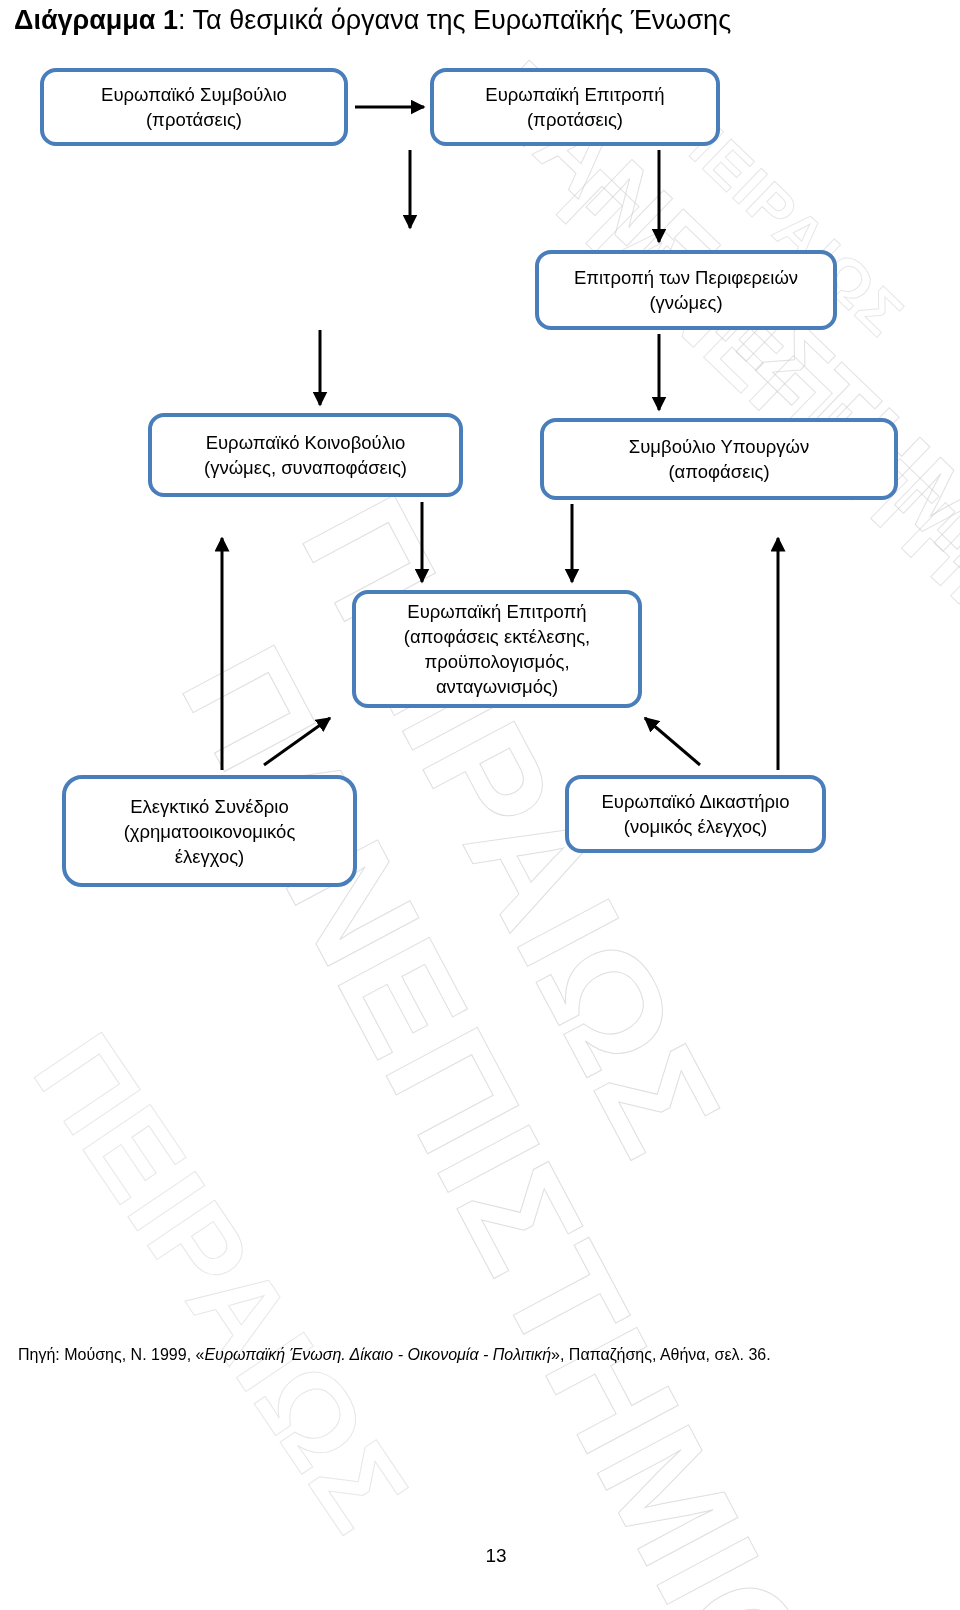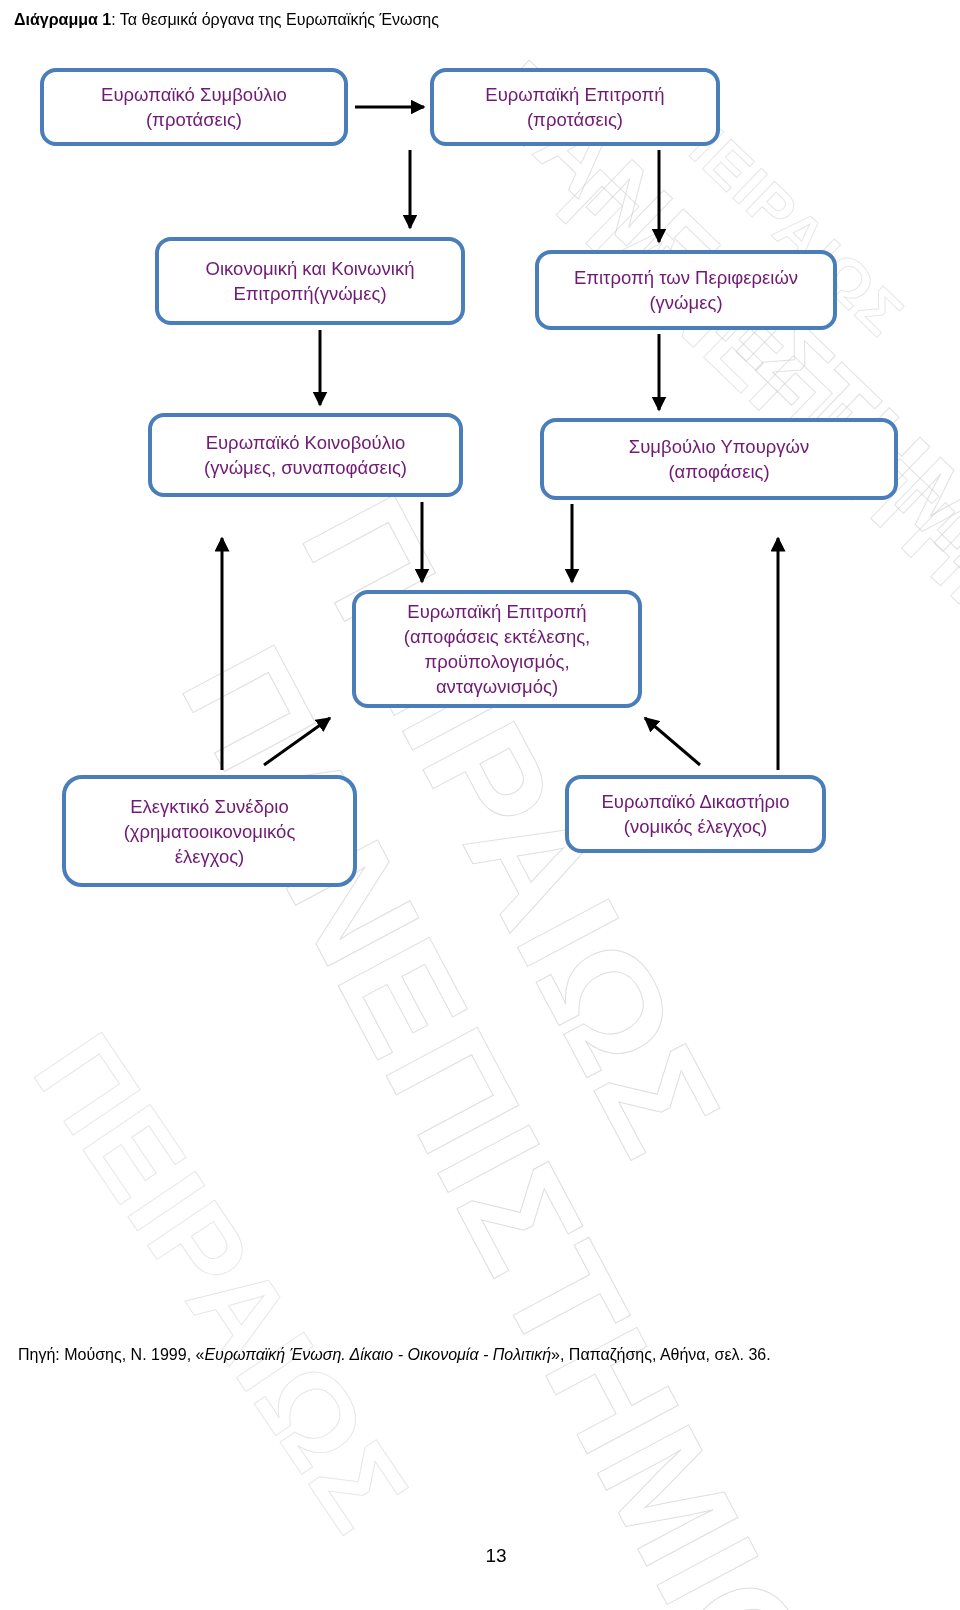"Διάγραμμα 1: Τα θεσμικά όργανα" .doc-title { font-size: 16px -> 27px }
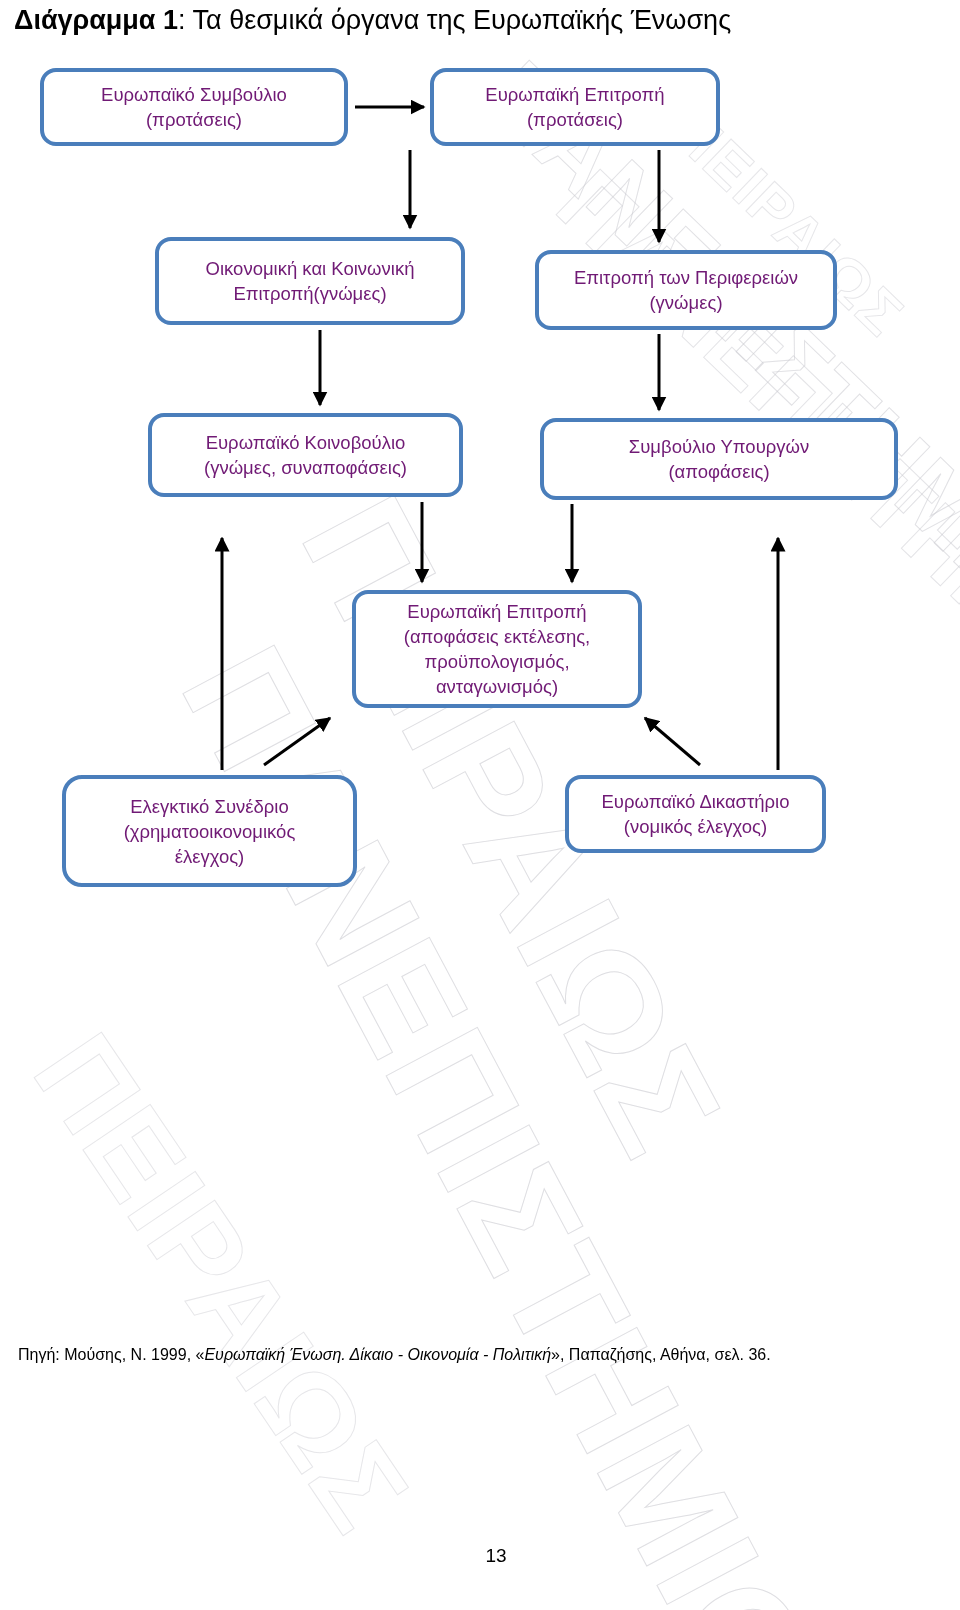"Ευρωπαϊκό Συμβούλιο" .flow-box { color: #701a75 -> #000000 }
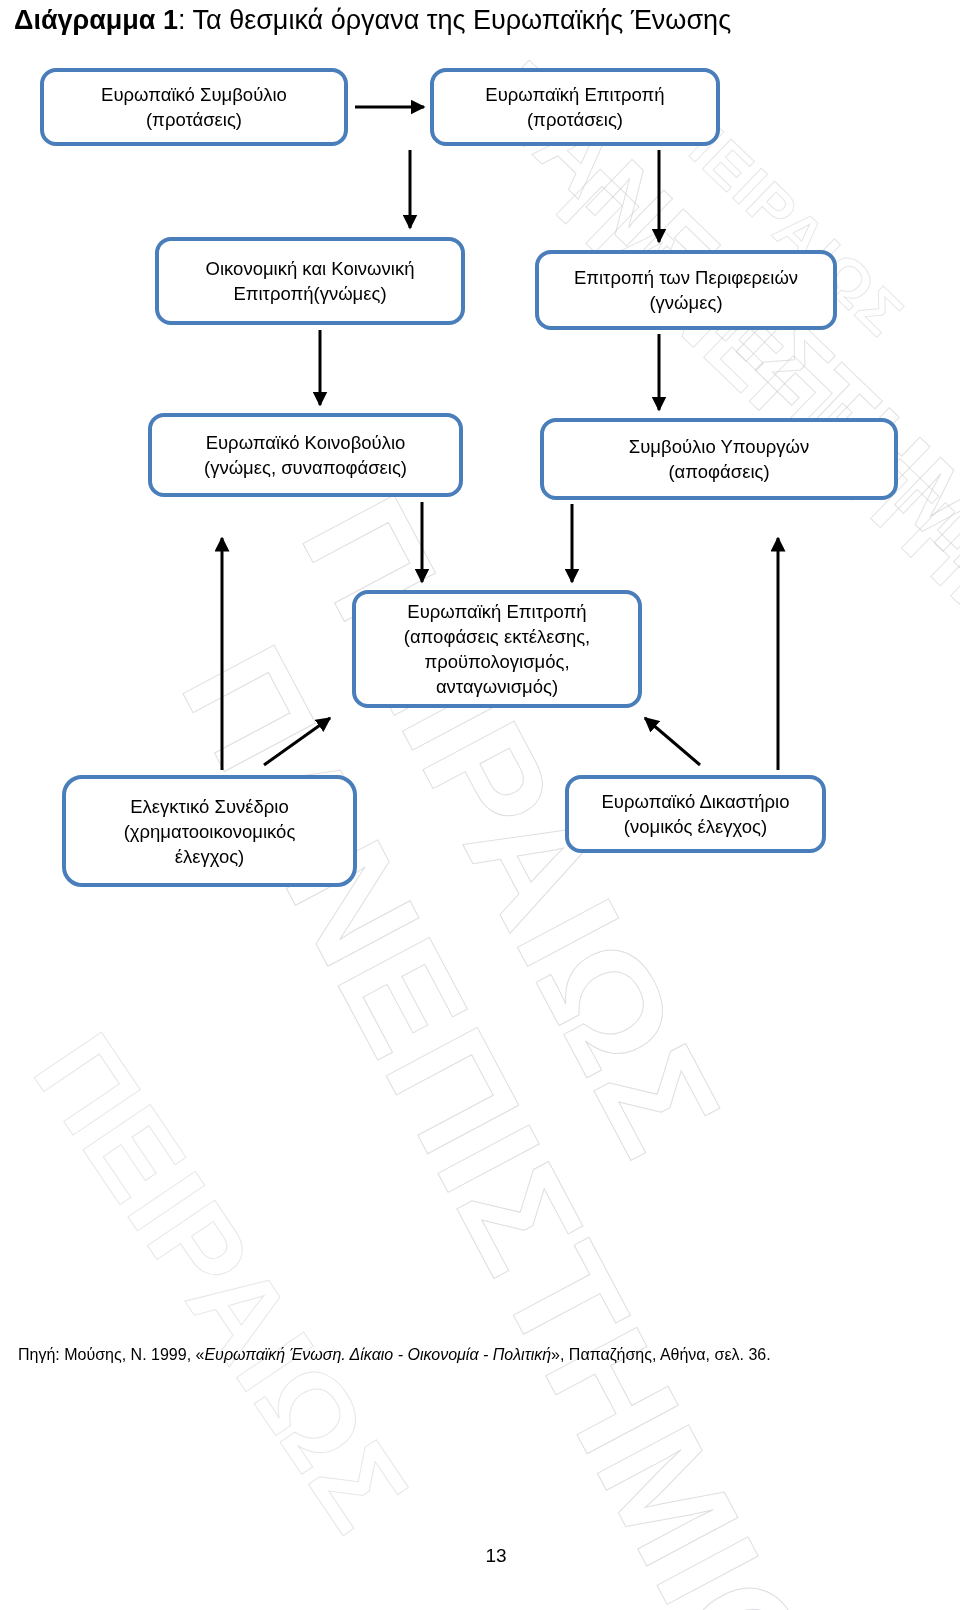"Οικονομική και Κοινωνική" div.flow-box { html: <div> <span>Οικονομική και Κοινωνική Επιτροπή(γνώμες)</span> </div> -> none }
